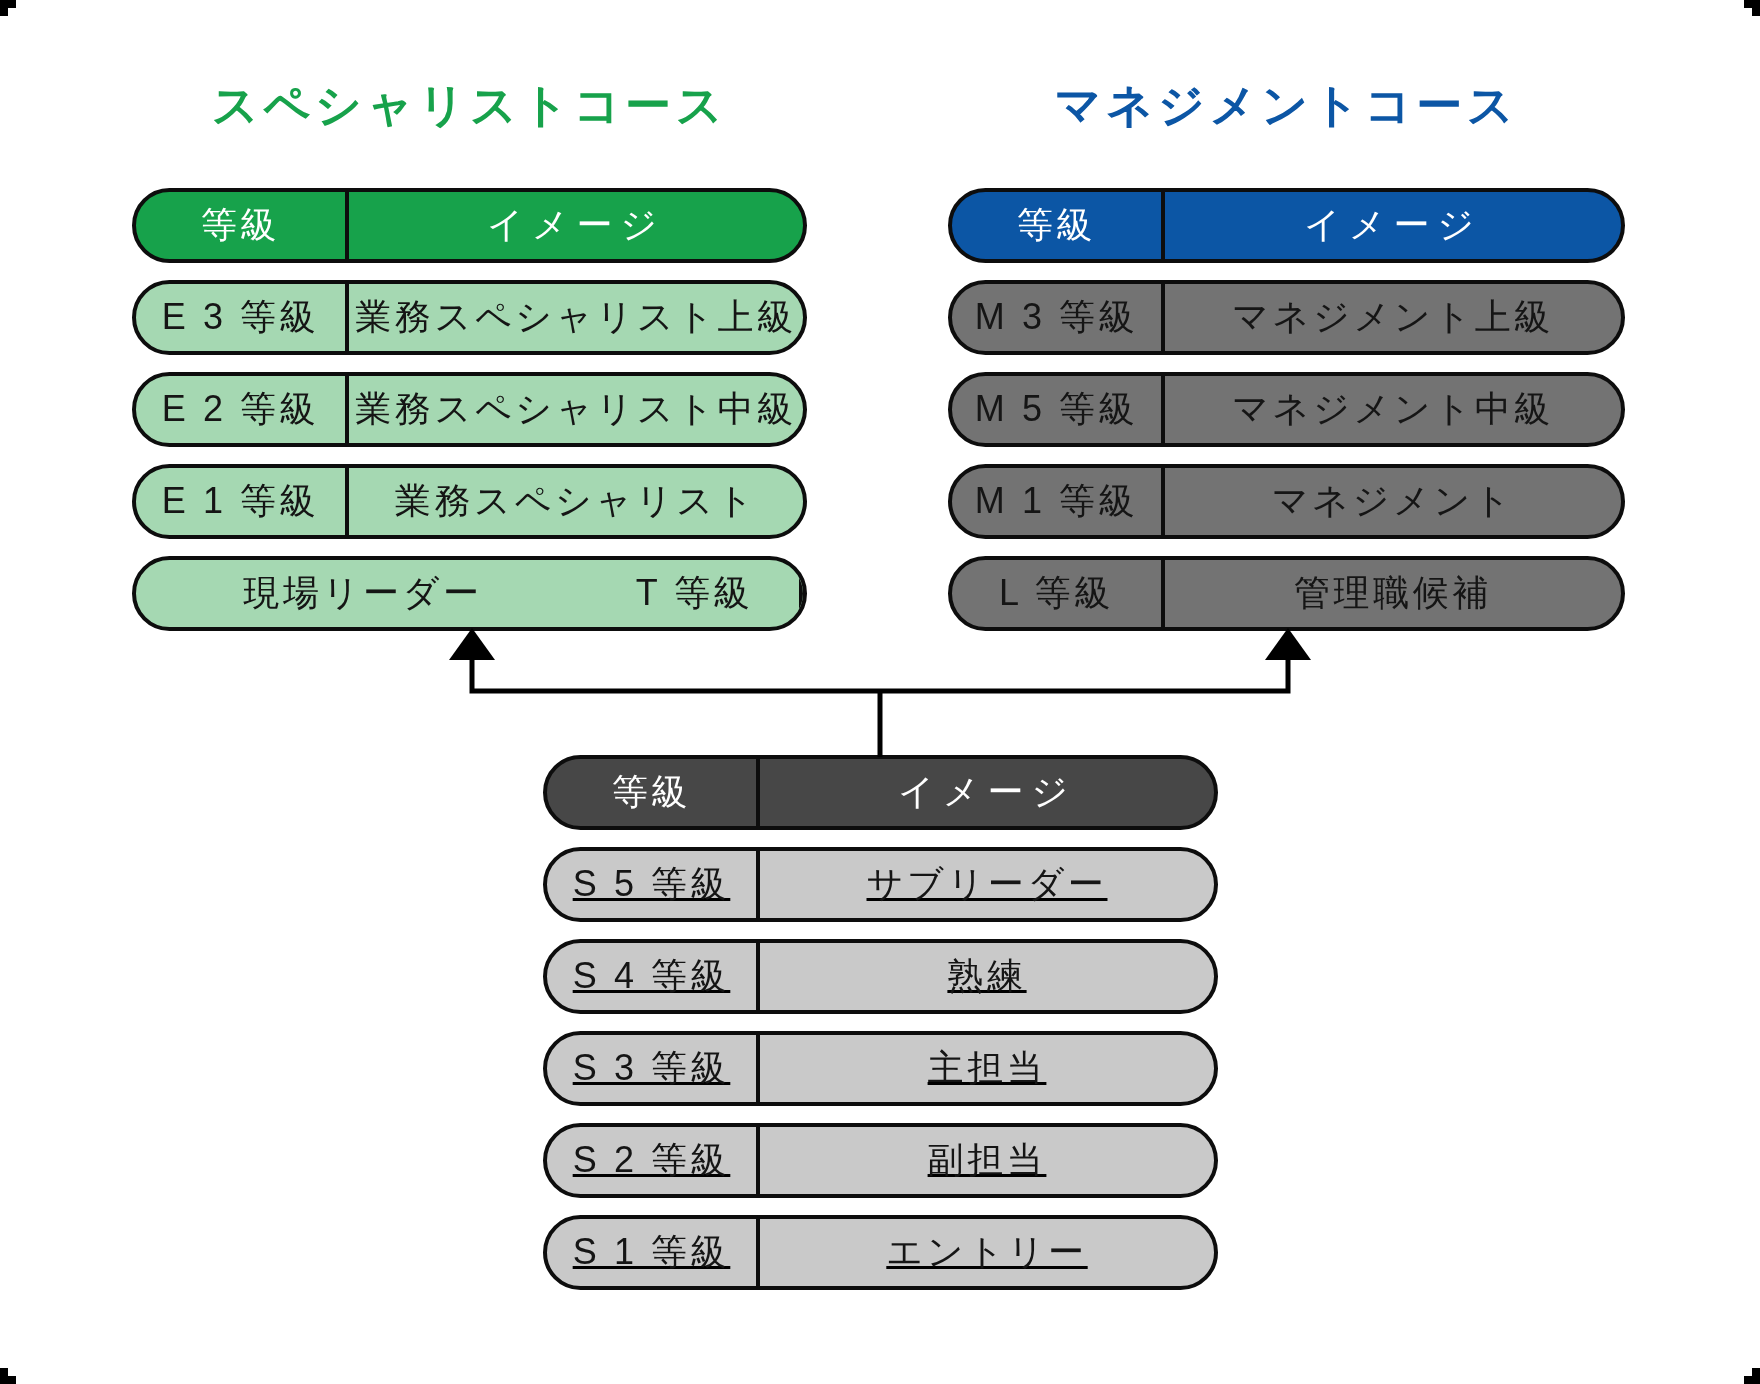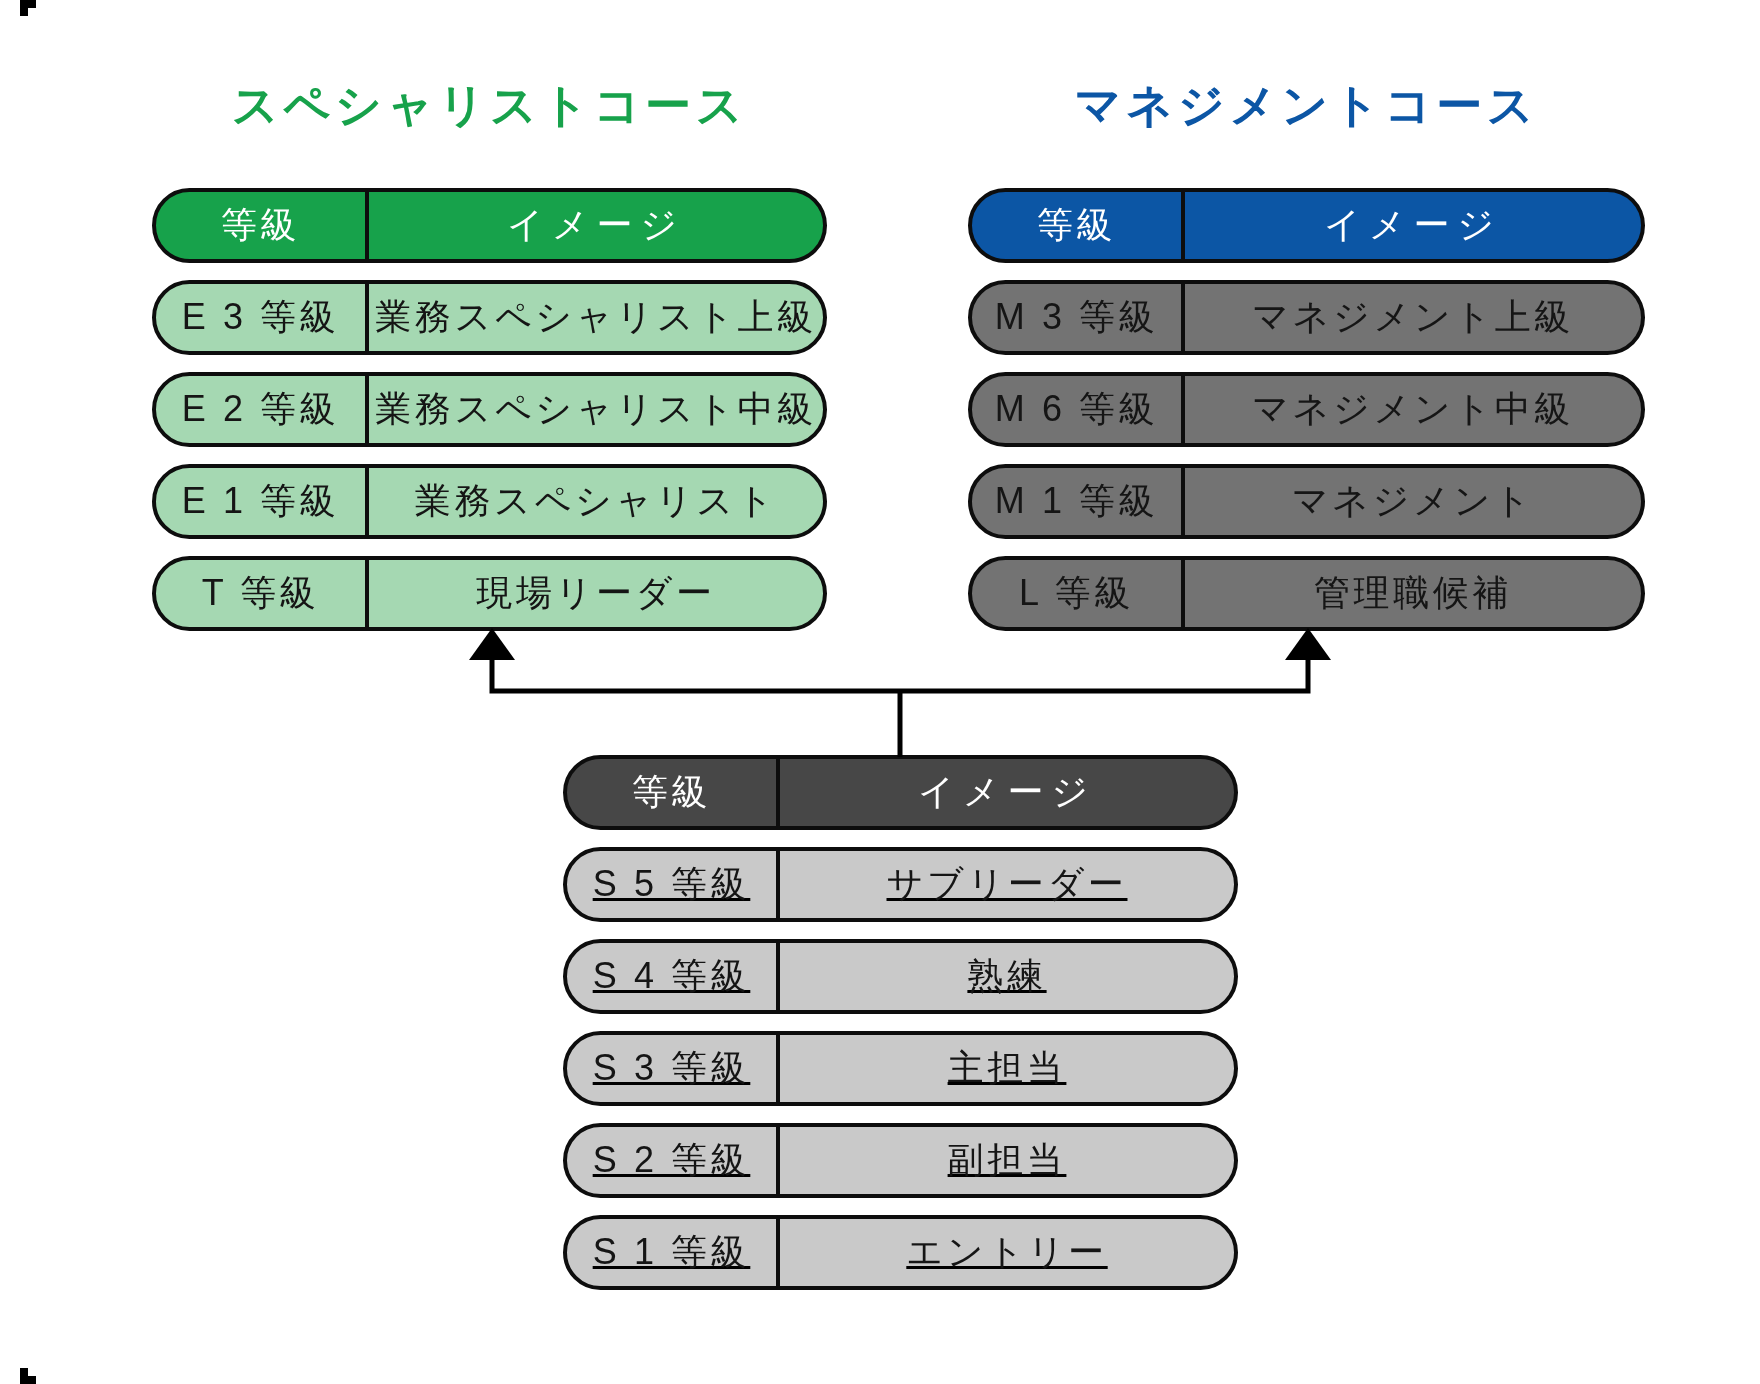"スペシャリストコース" .canvas { margin-left: 20px -> none }
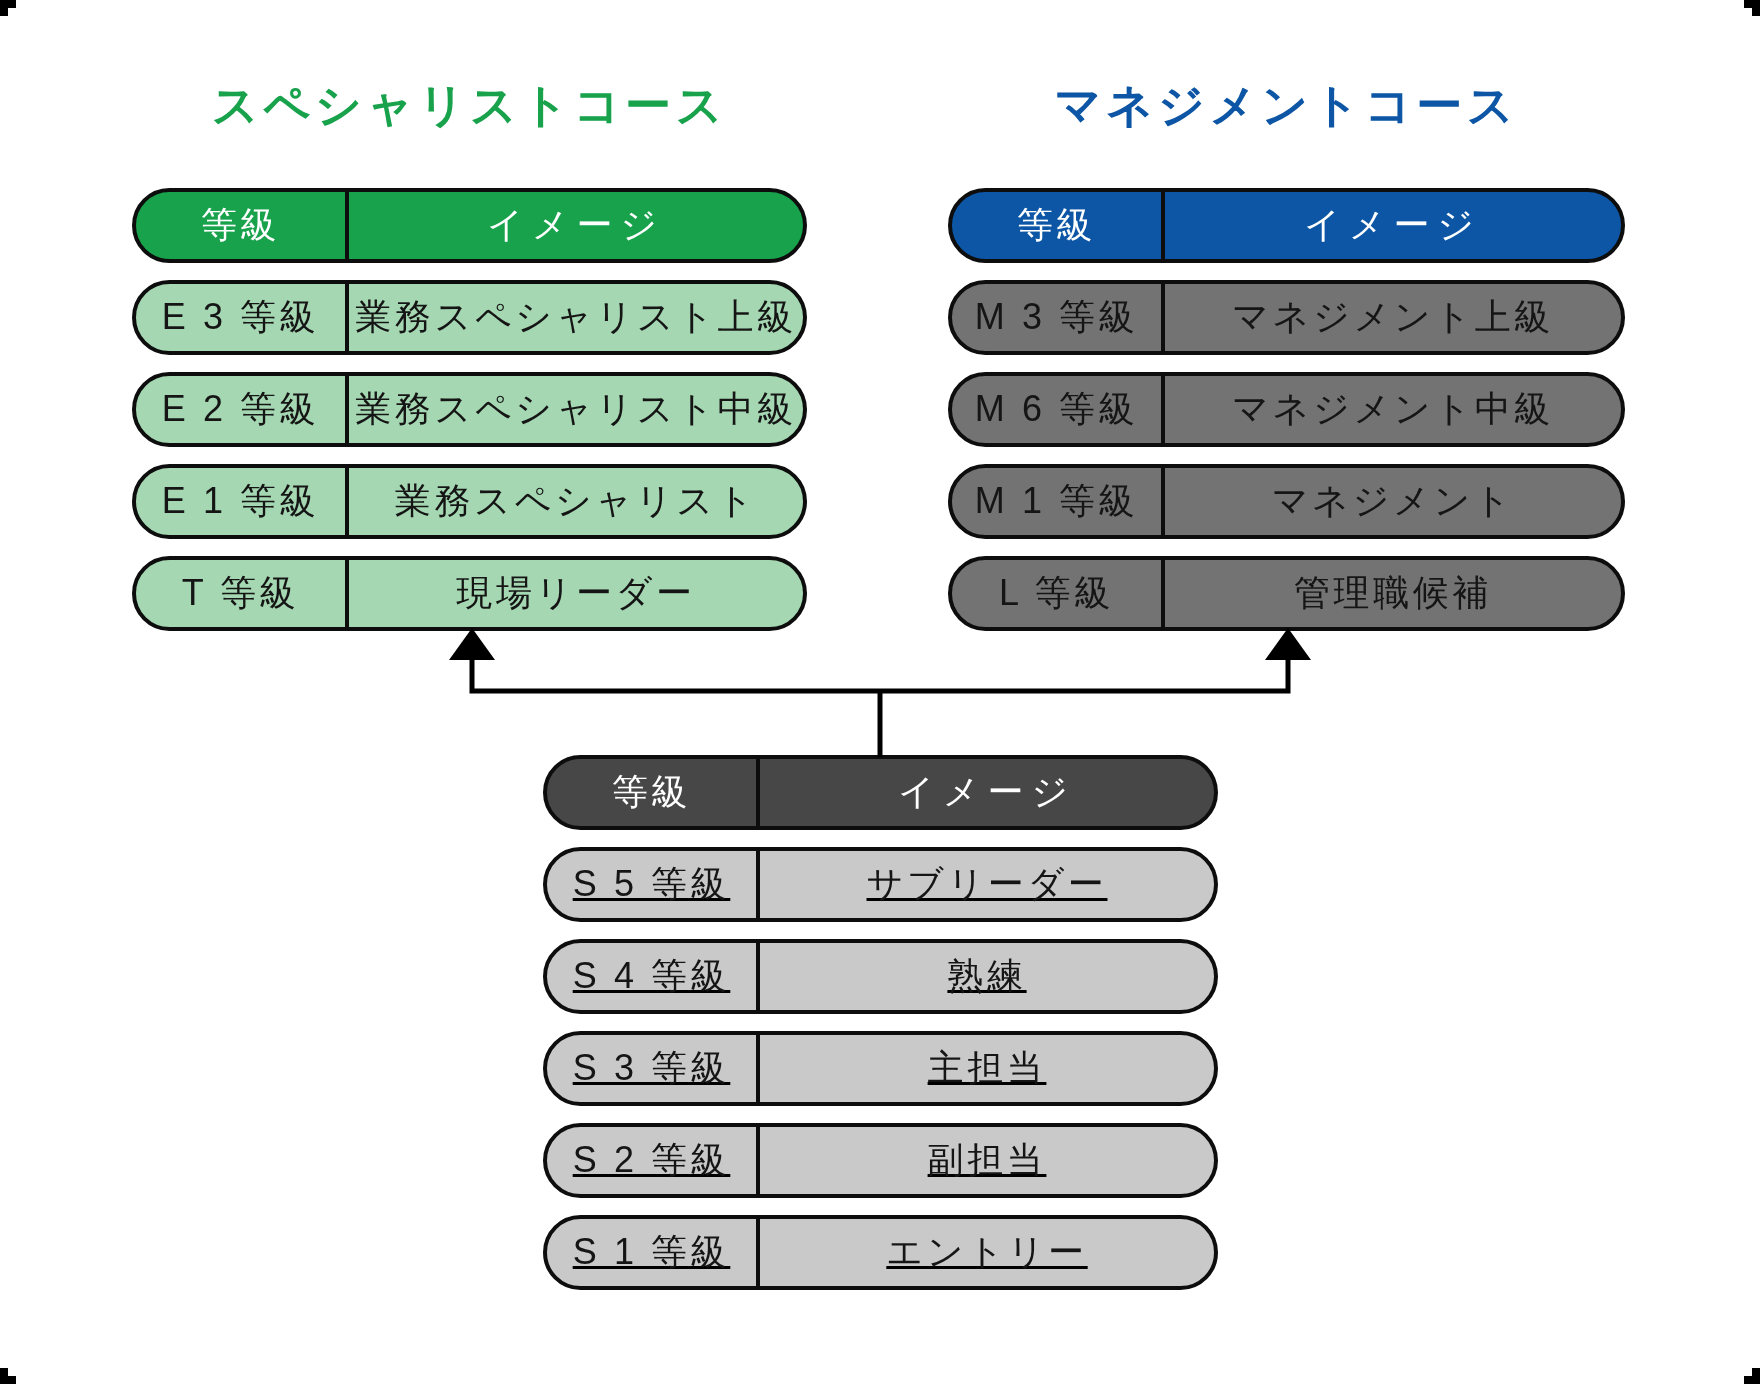"M 6 等級" div.cell { text: 6 -> 5 }
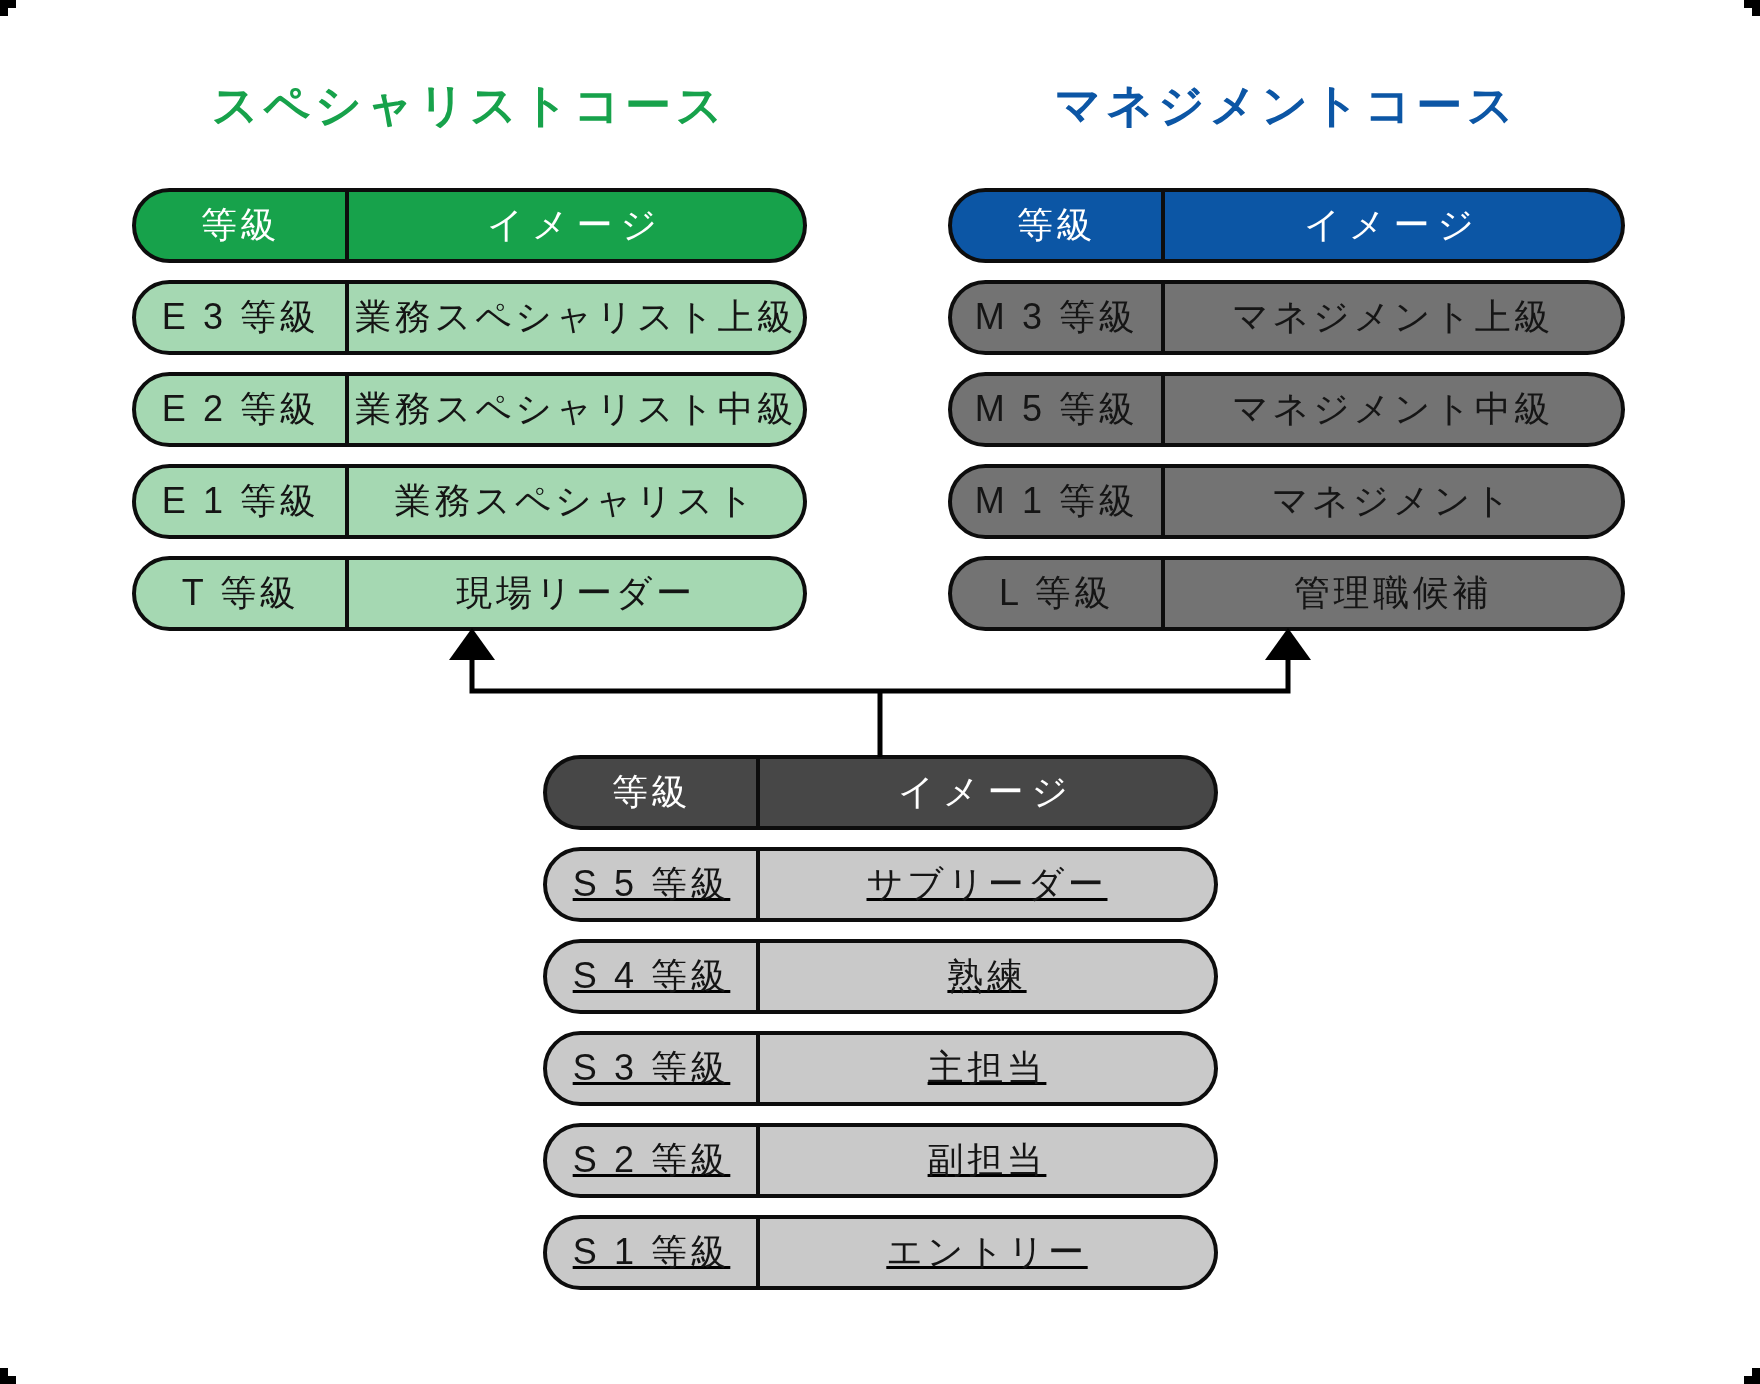"T 等級" div.cell { order: before "現場リーダー" -> after "現場リーダー" }
